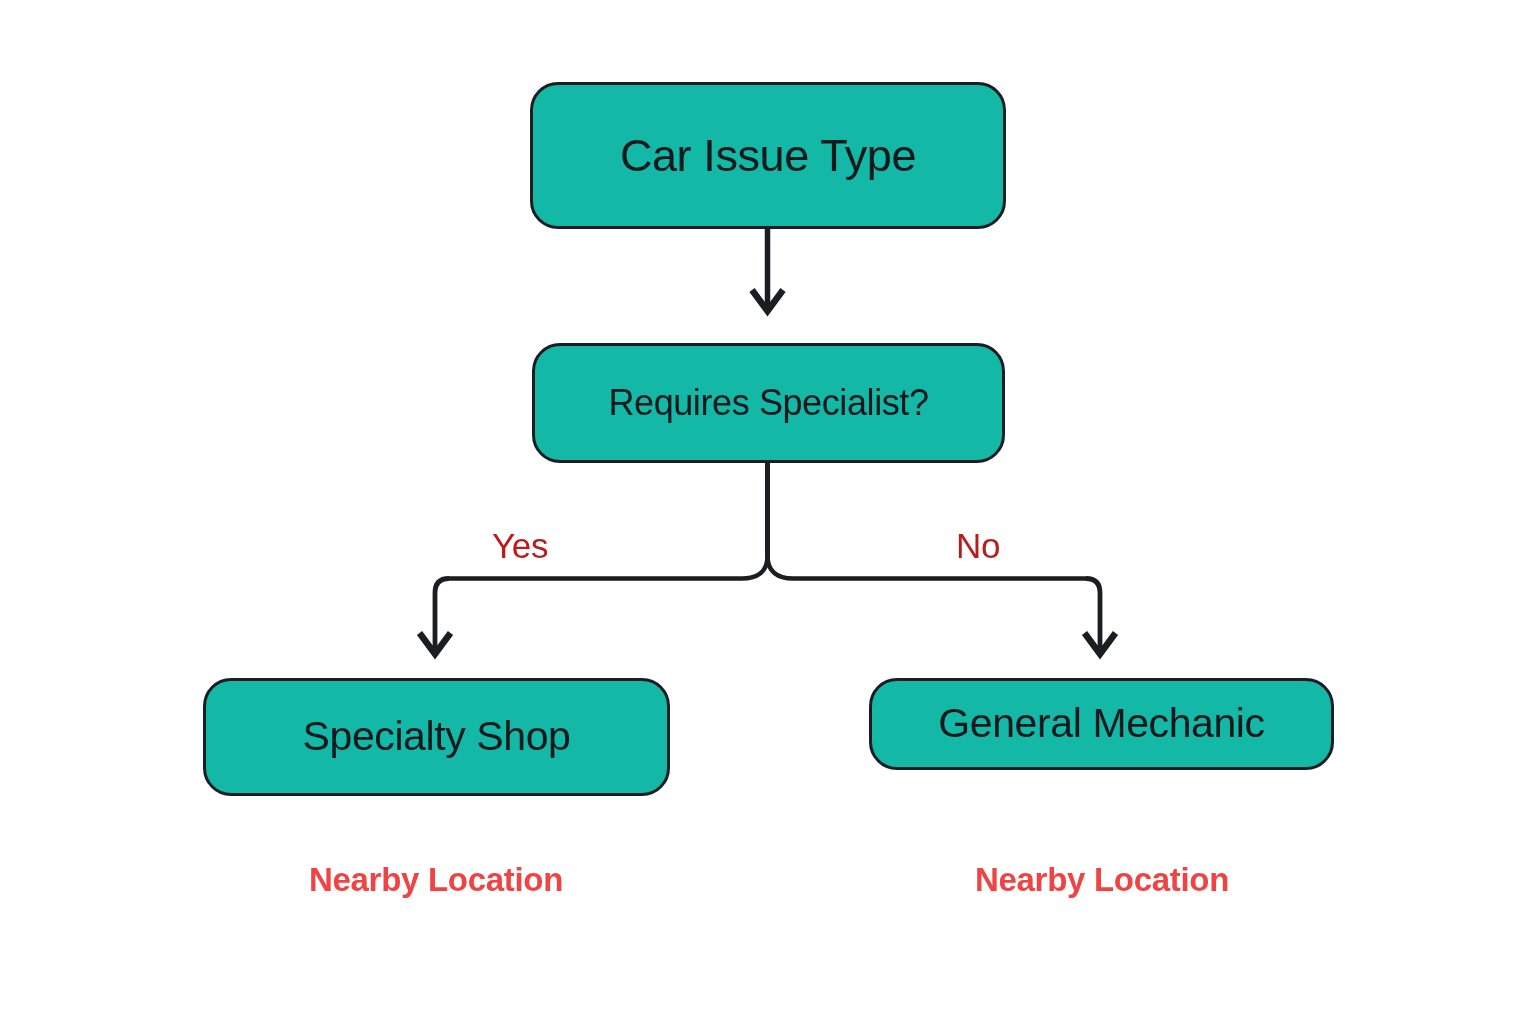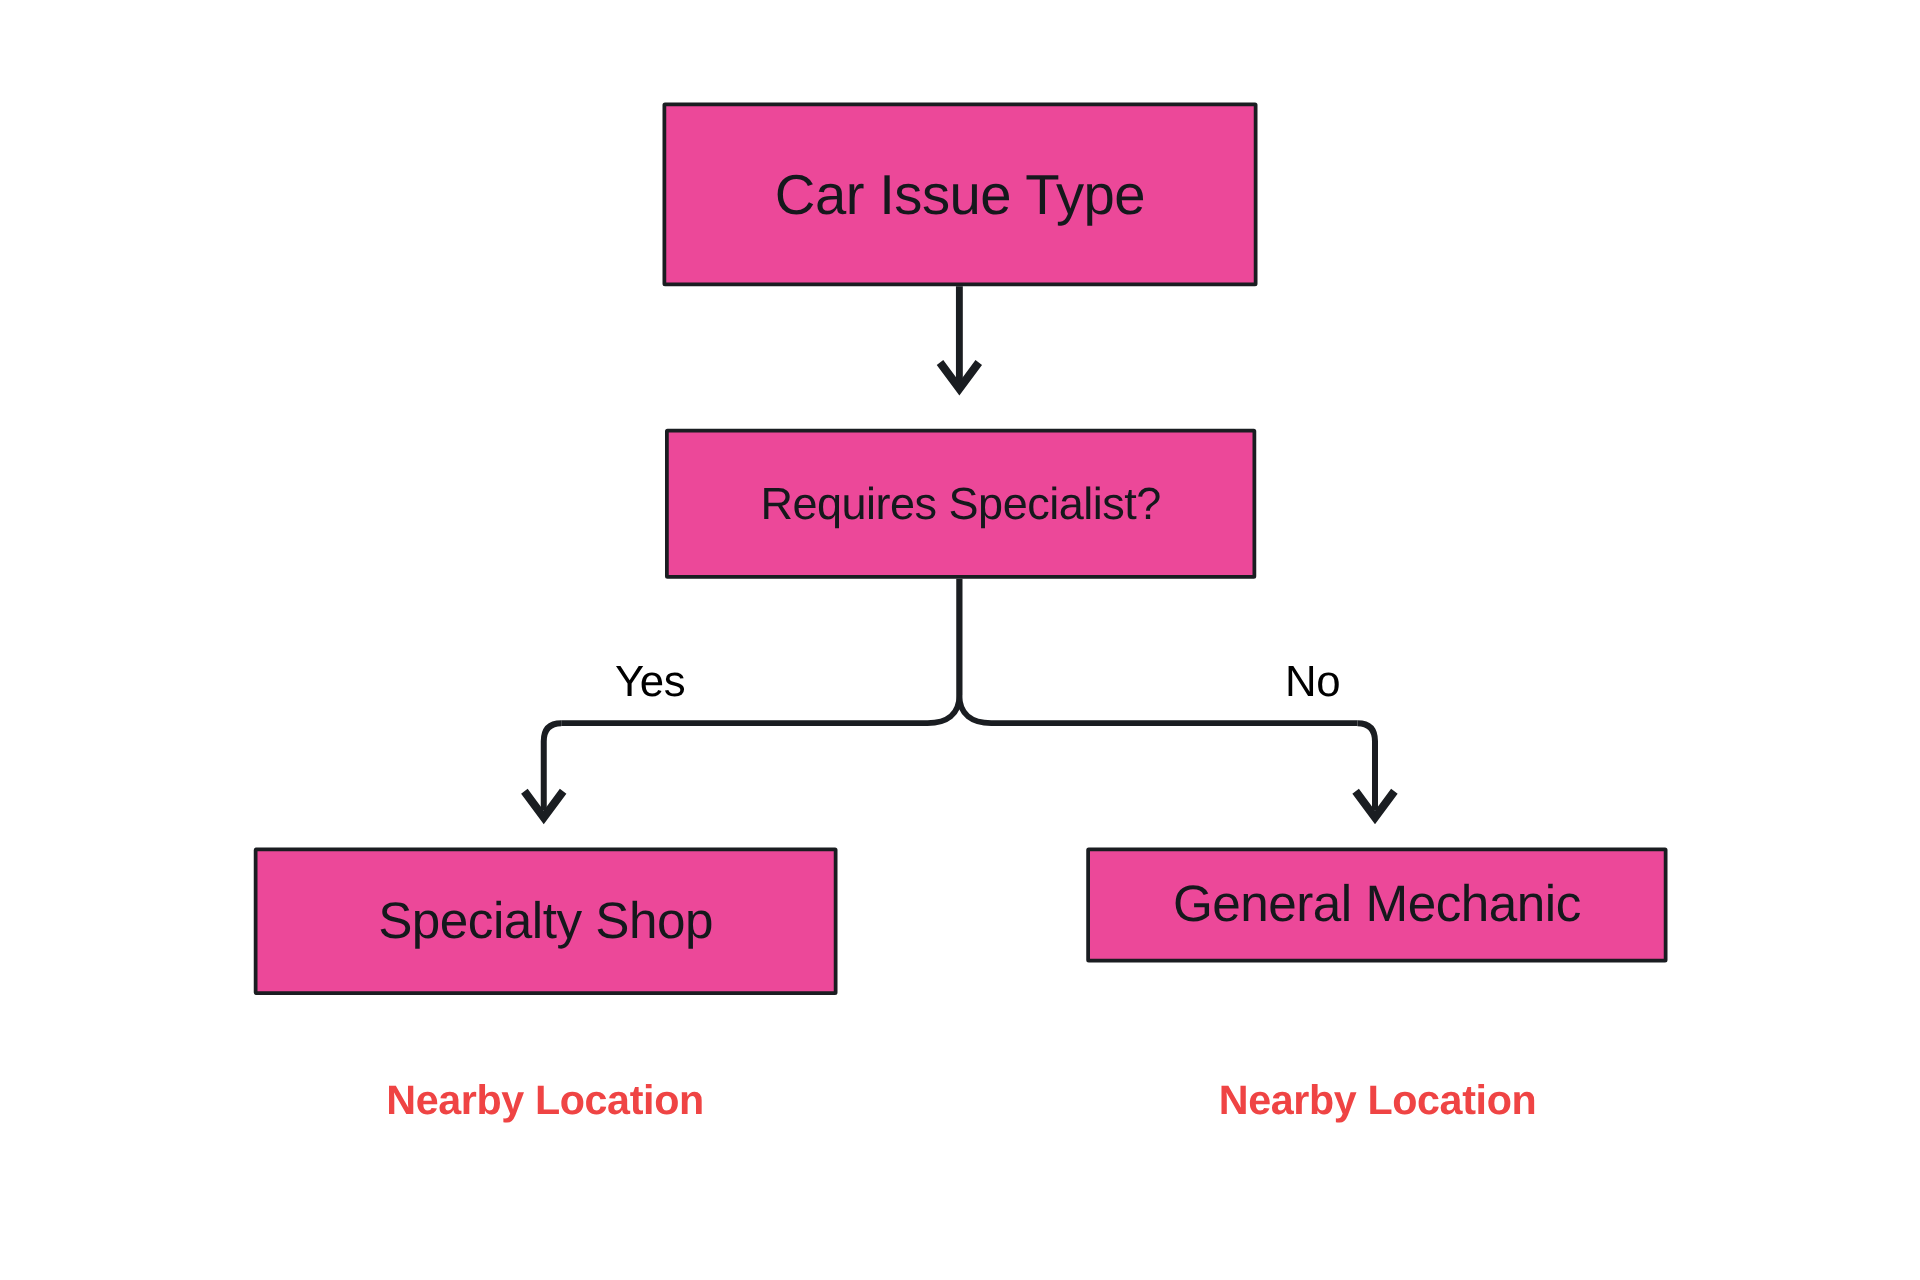"Car Issue Type" .node { background: #ec4899 -> #14b8a6; border-radius: 2px -> 28px }
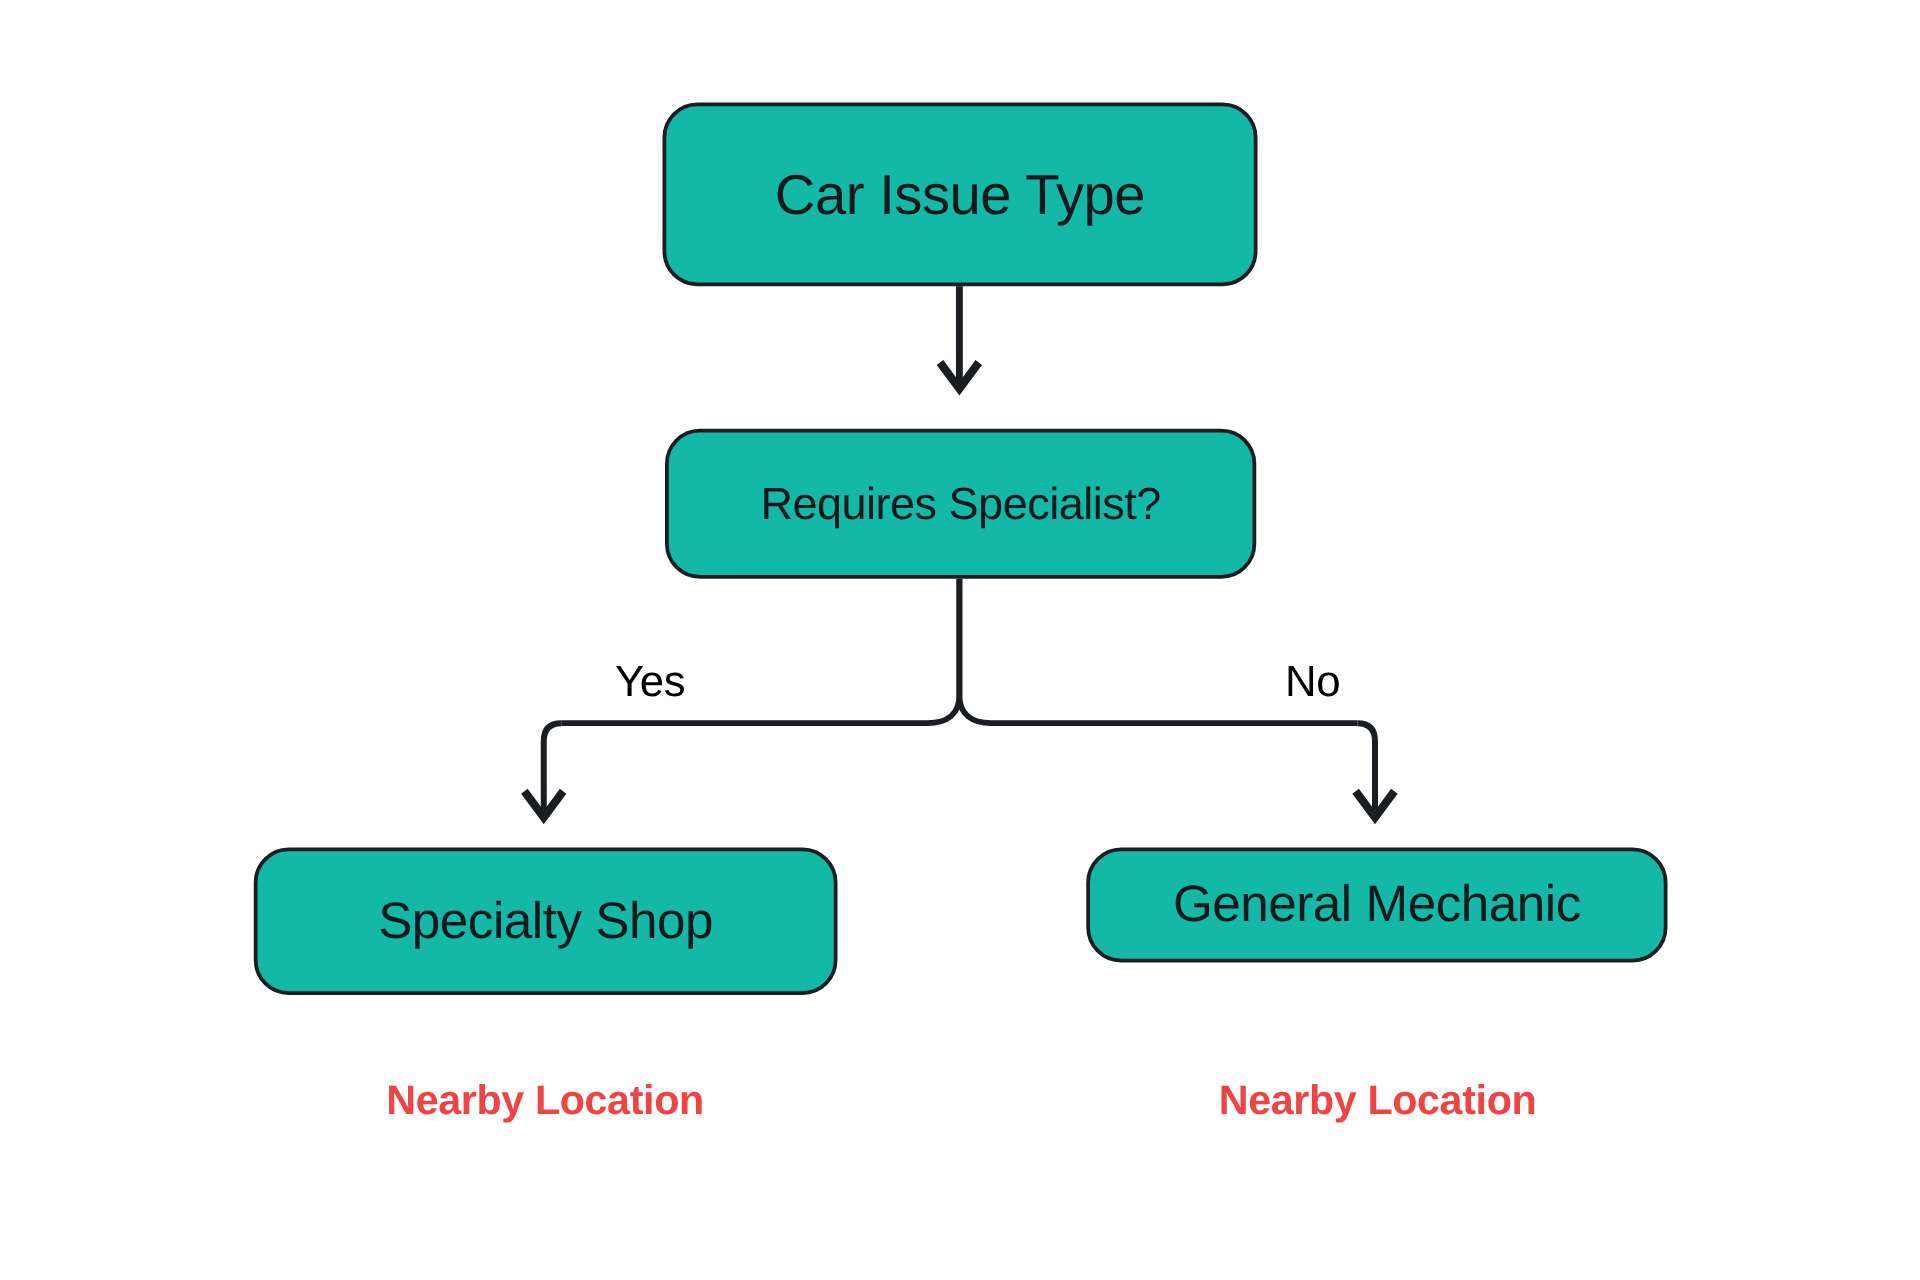"Yes" .edge-label { color: #000000 -> #b91c1c }
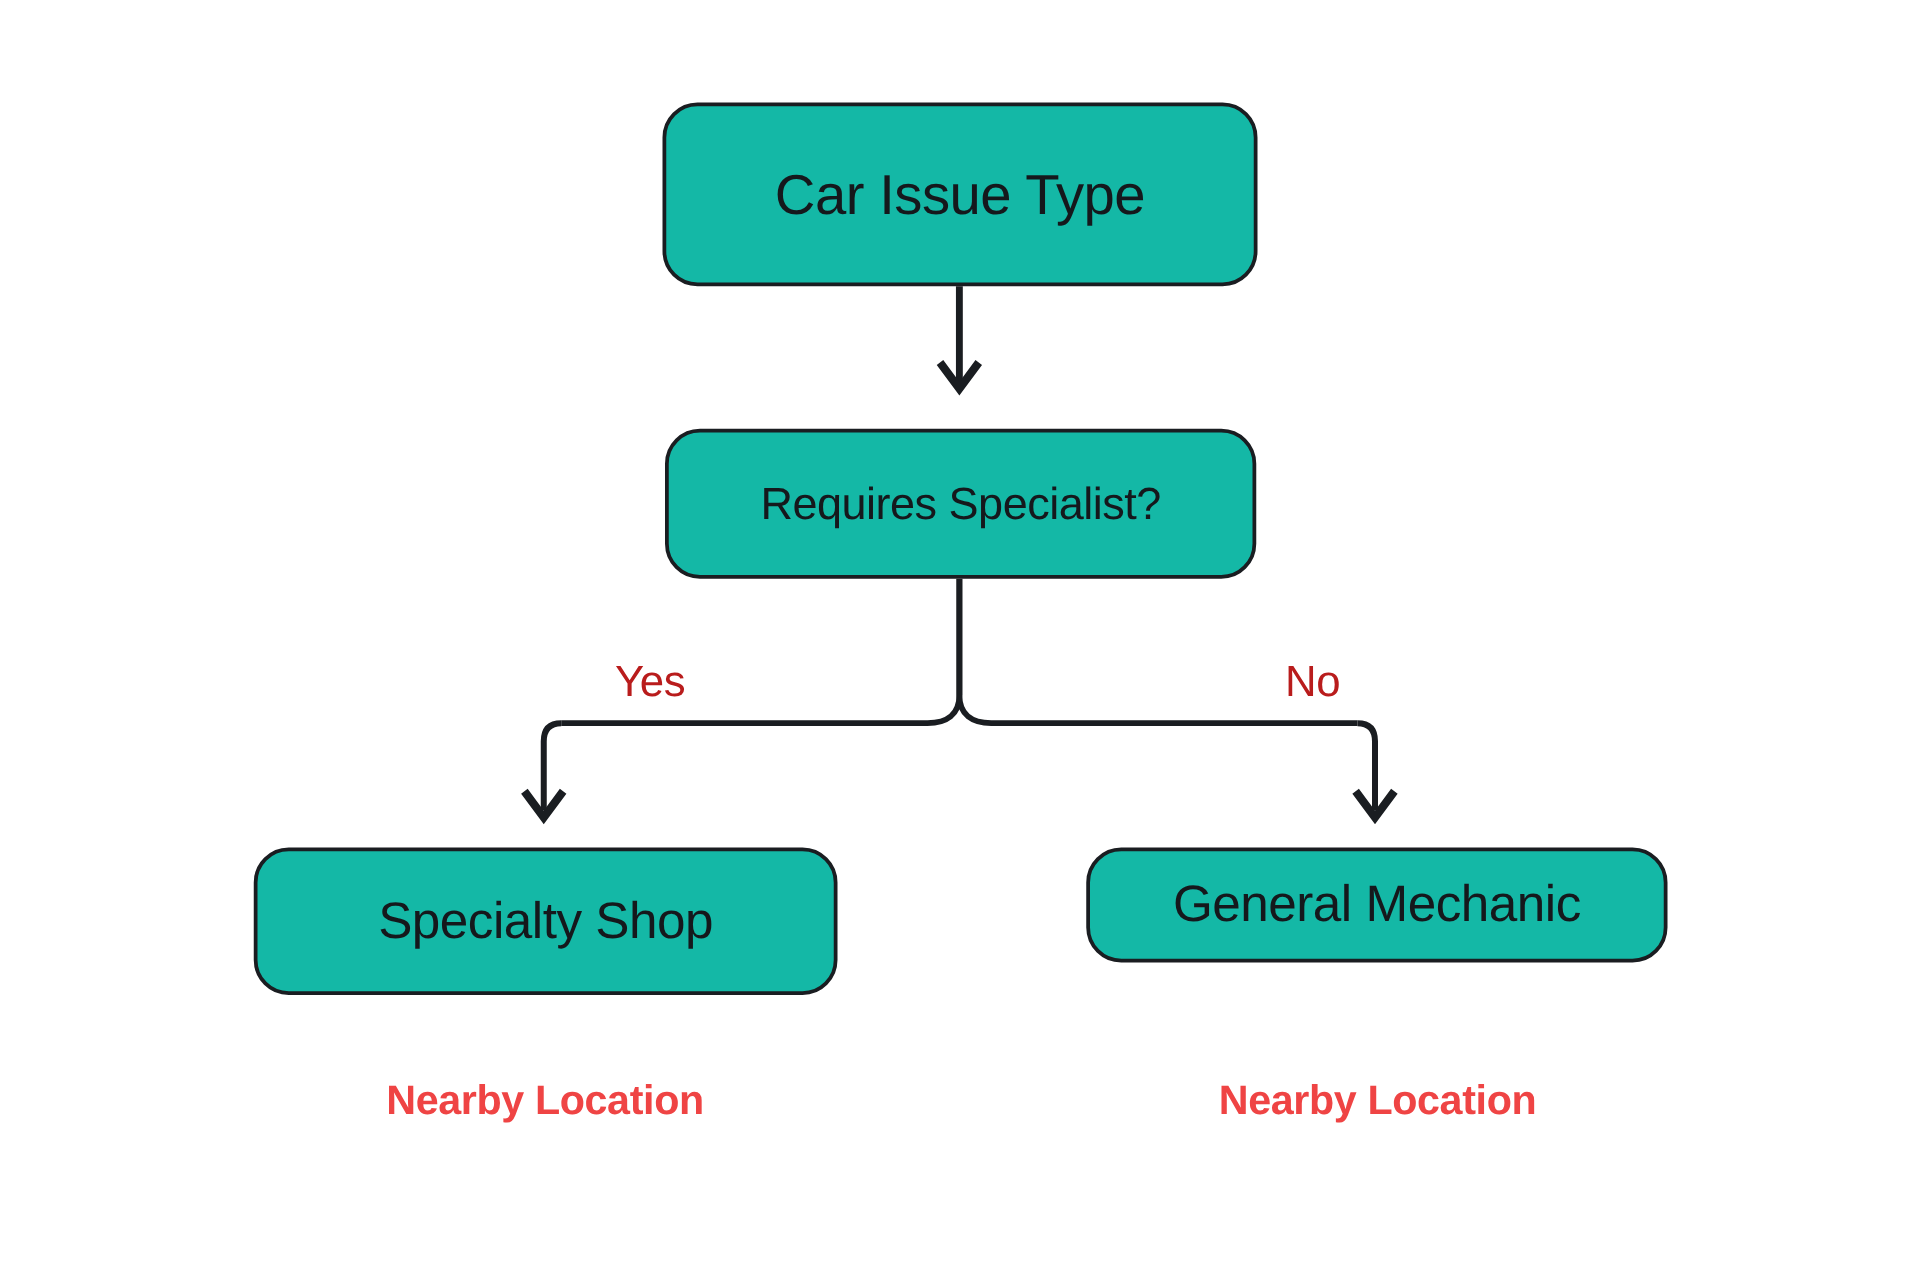"No" #edge-label-no { left: 1028px -> 956px }
